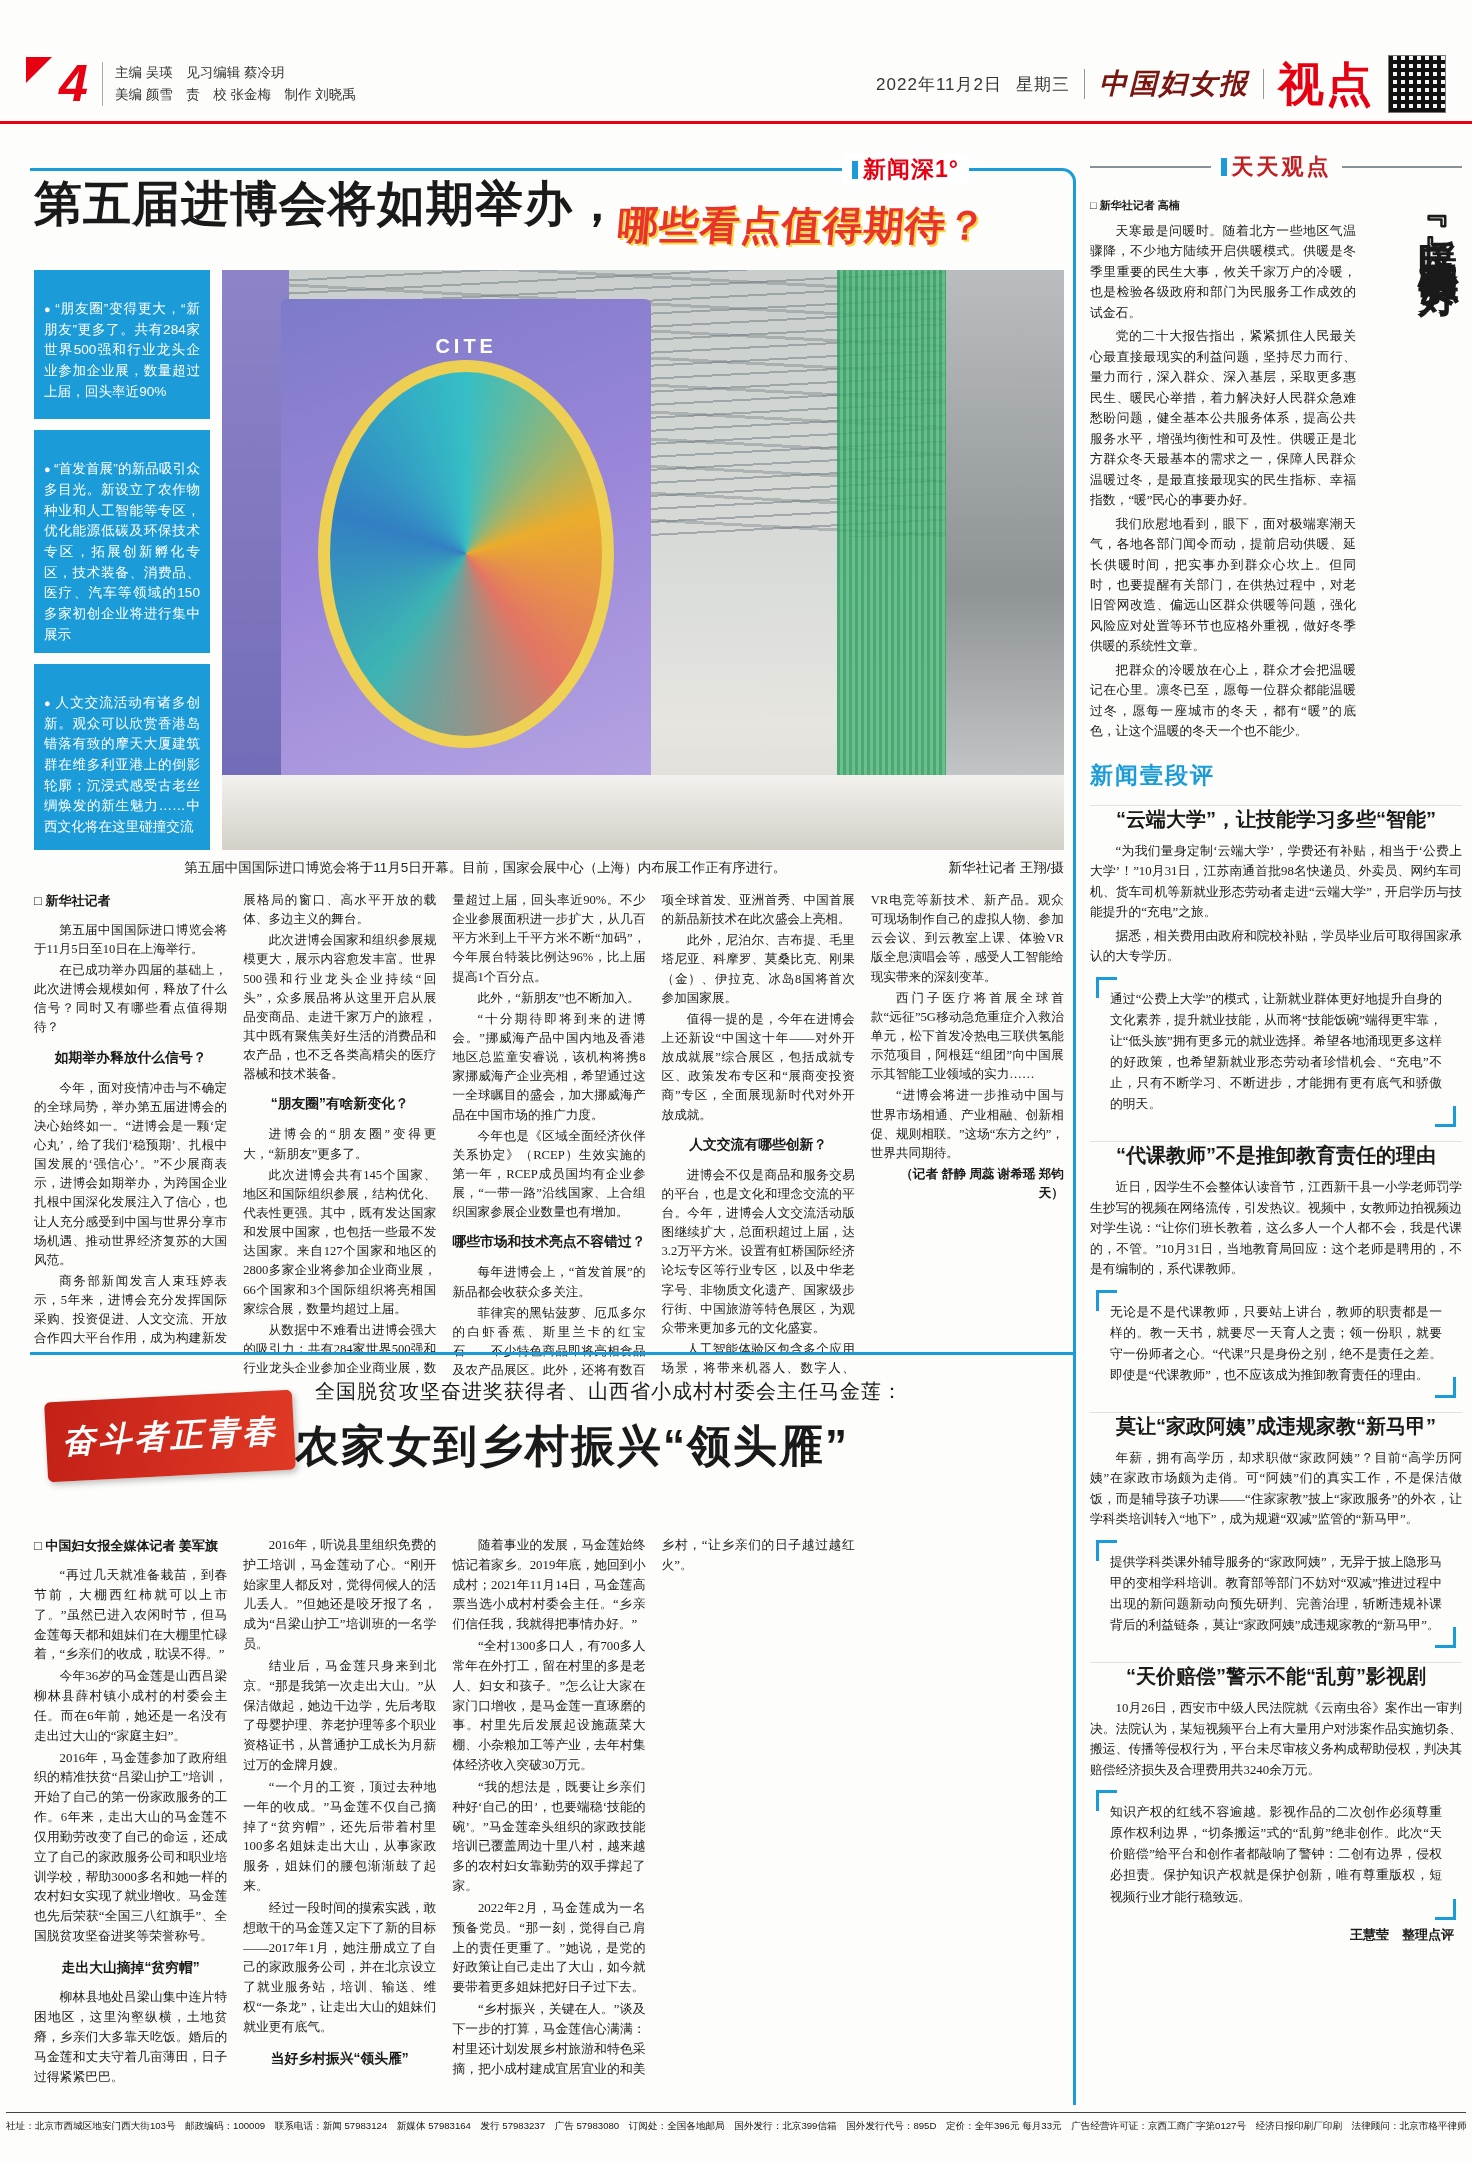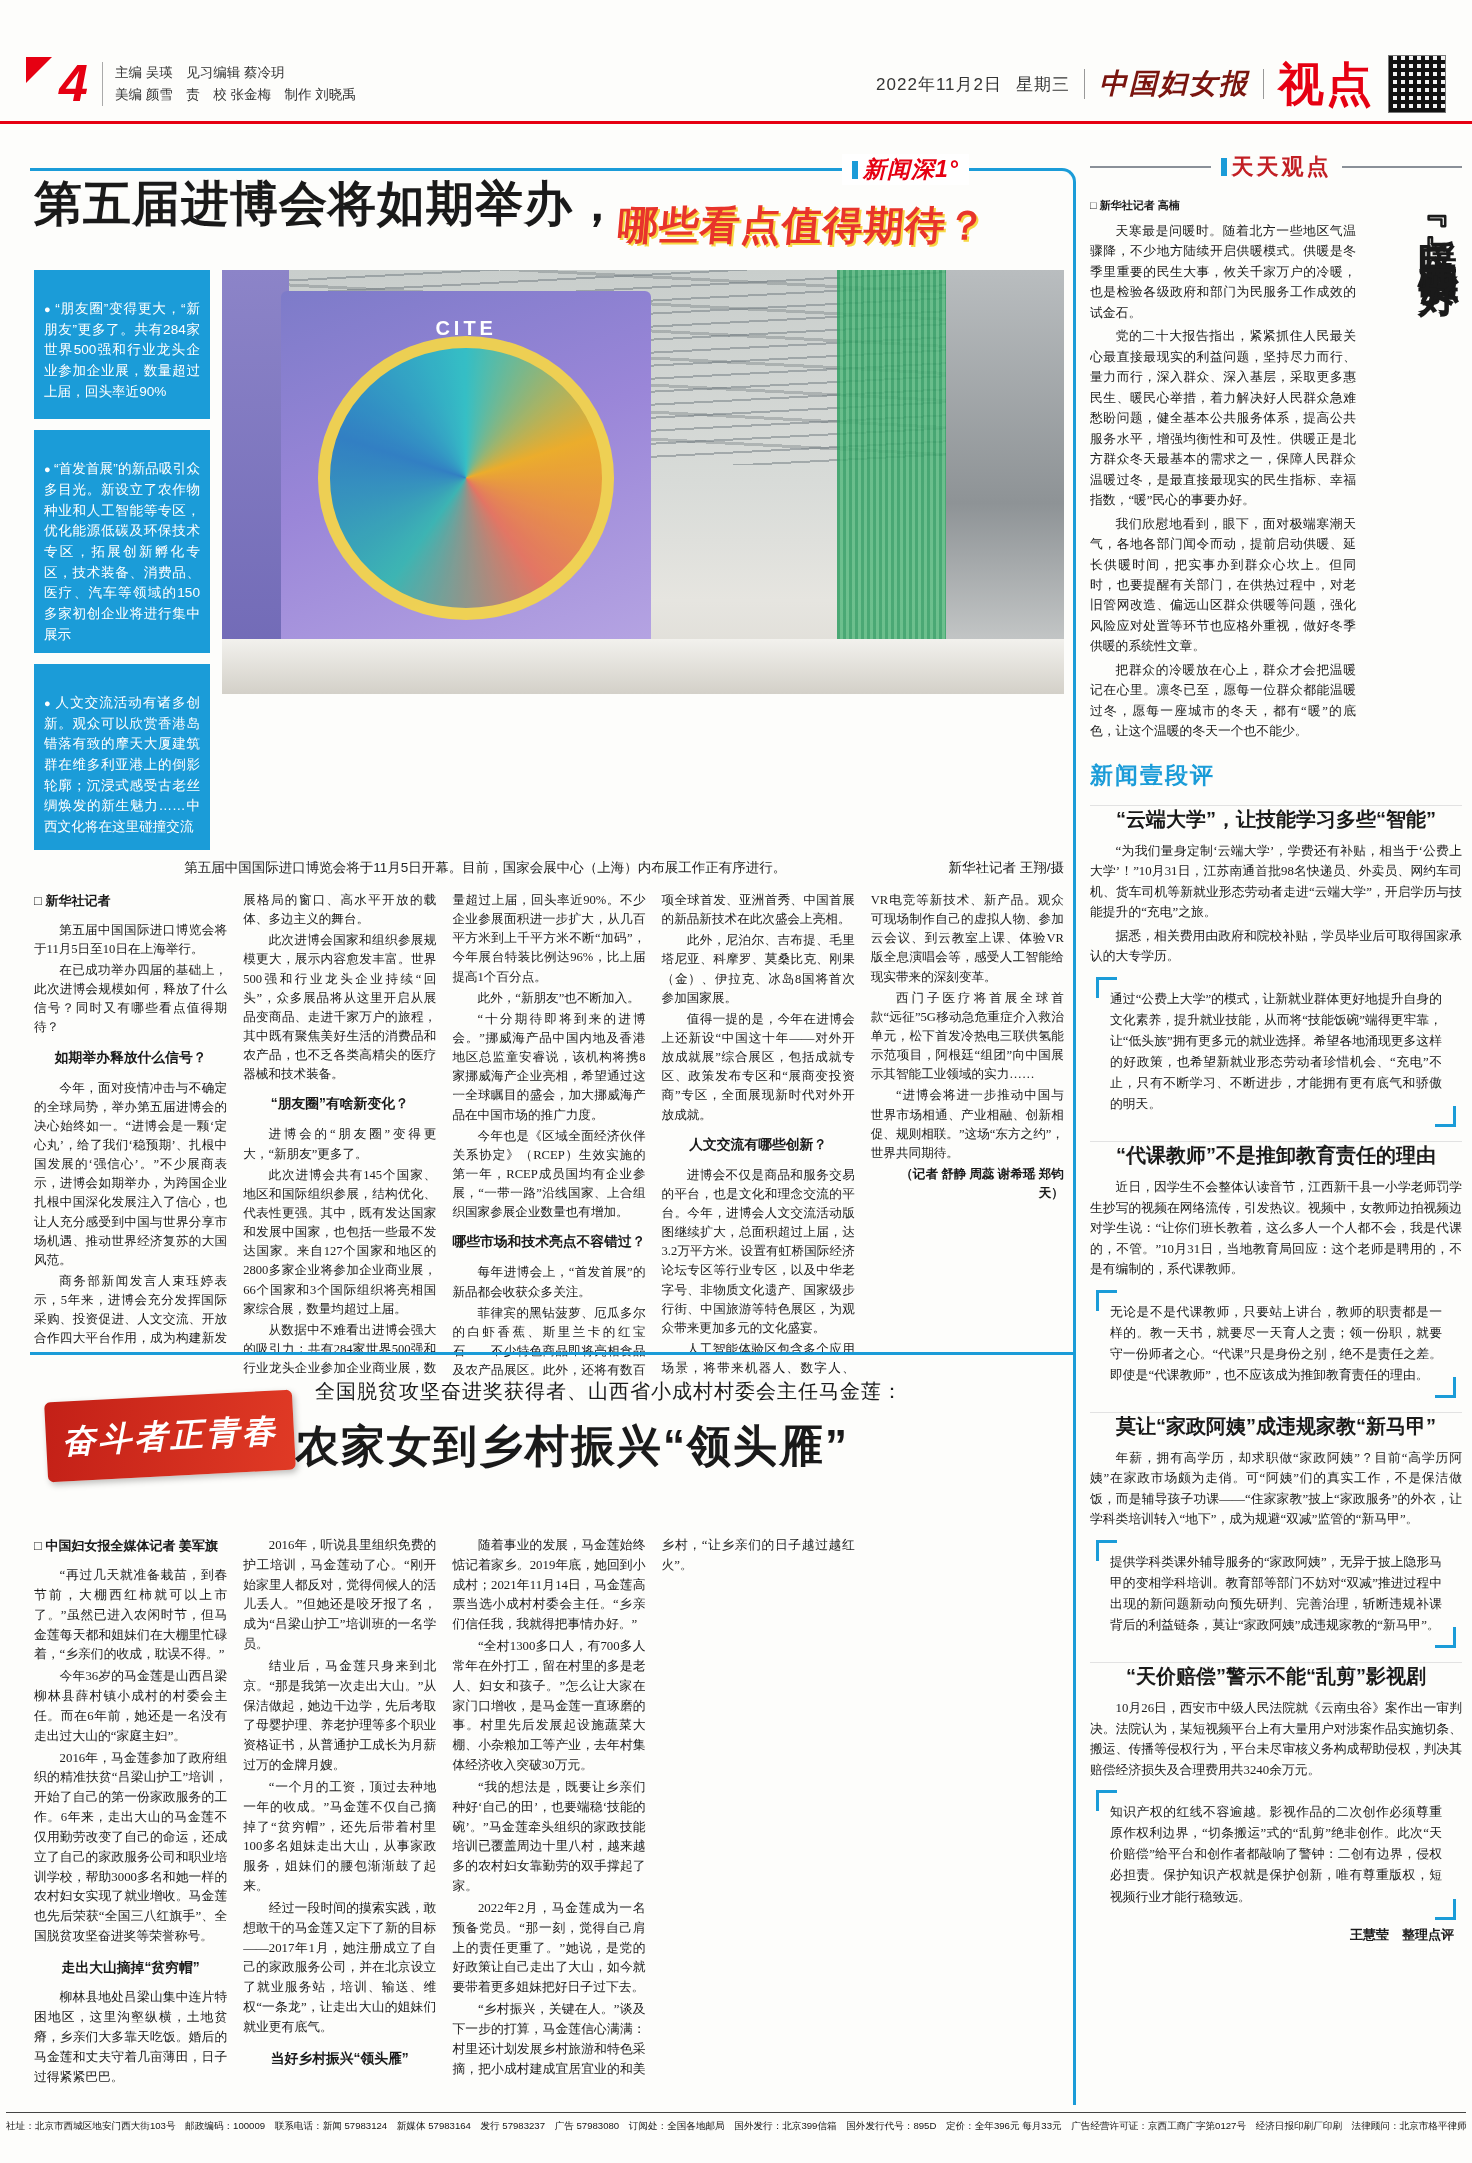"新闻深1°" .lead-badge { font-style: italic -> none }
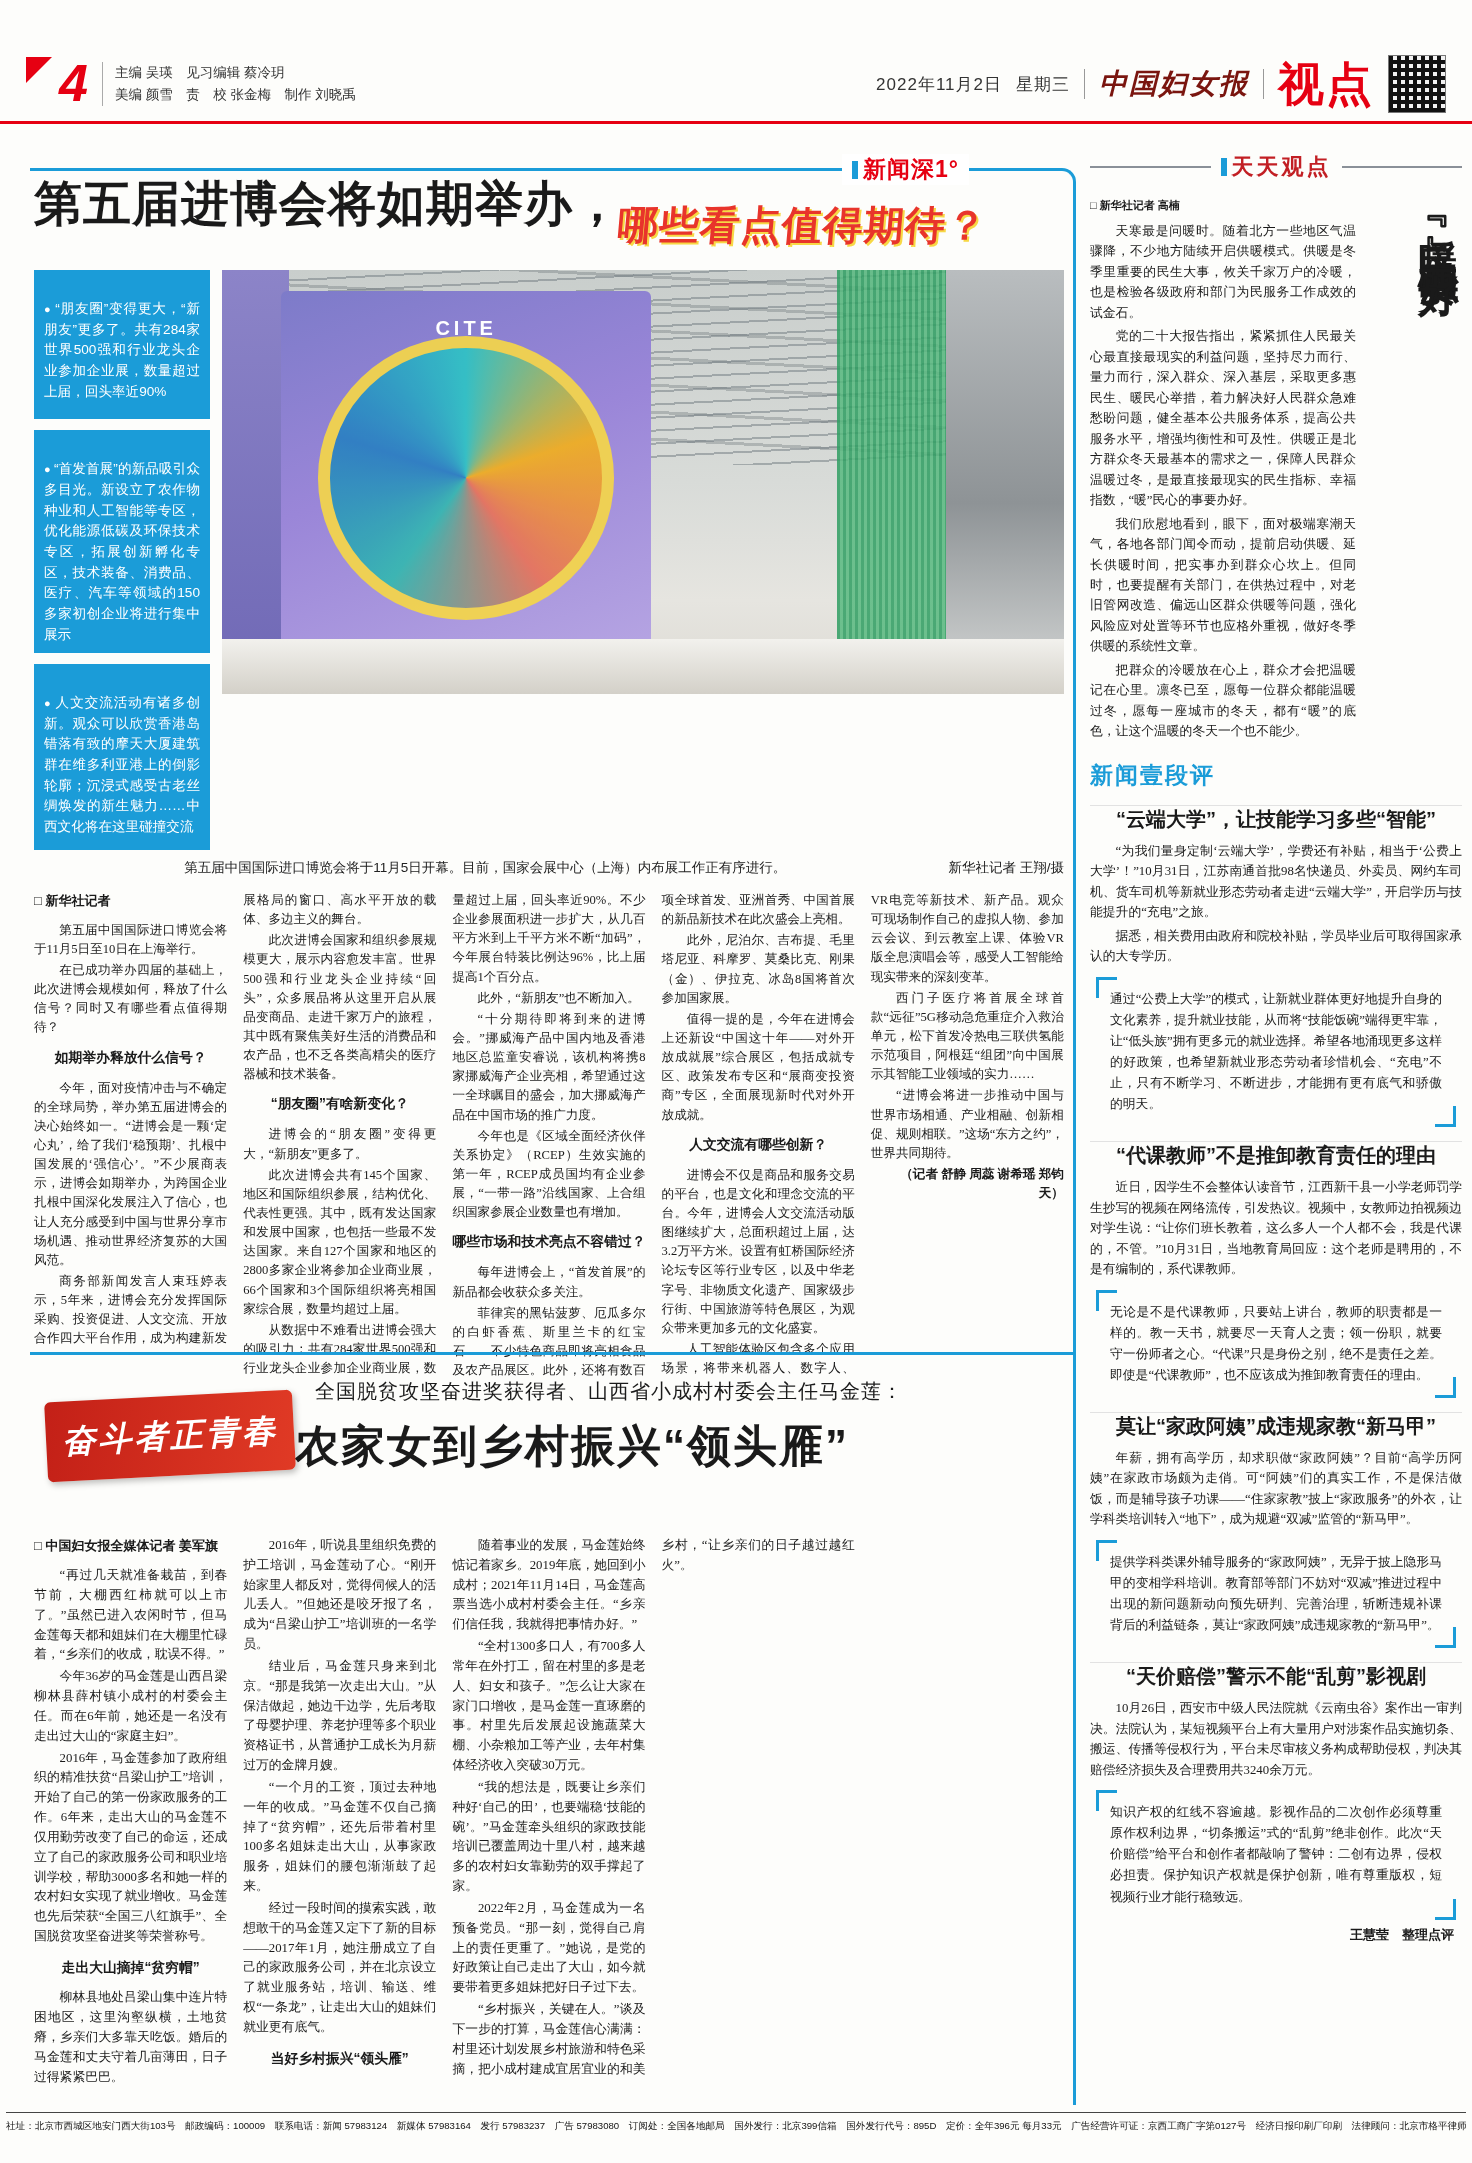"CITE" .photo { height: 424px -> 580px }
